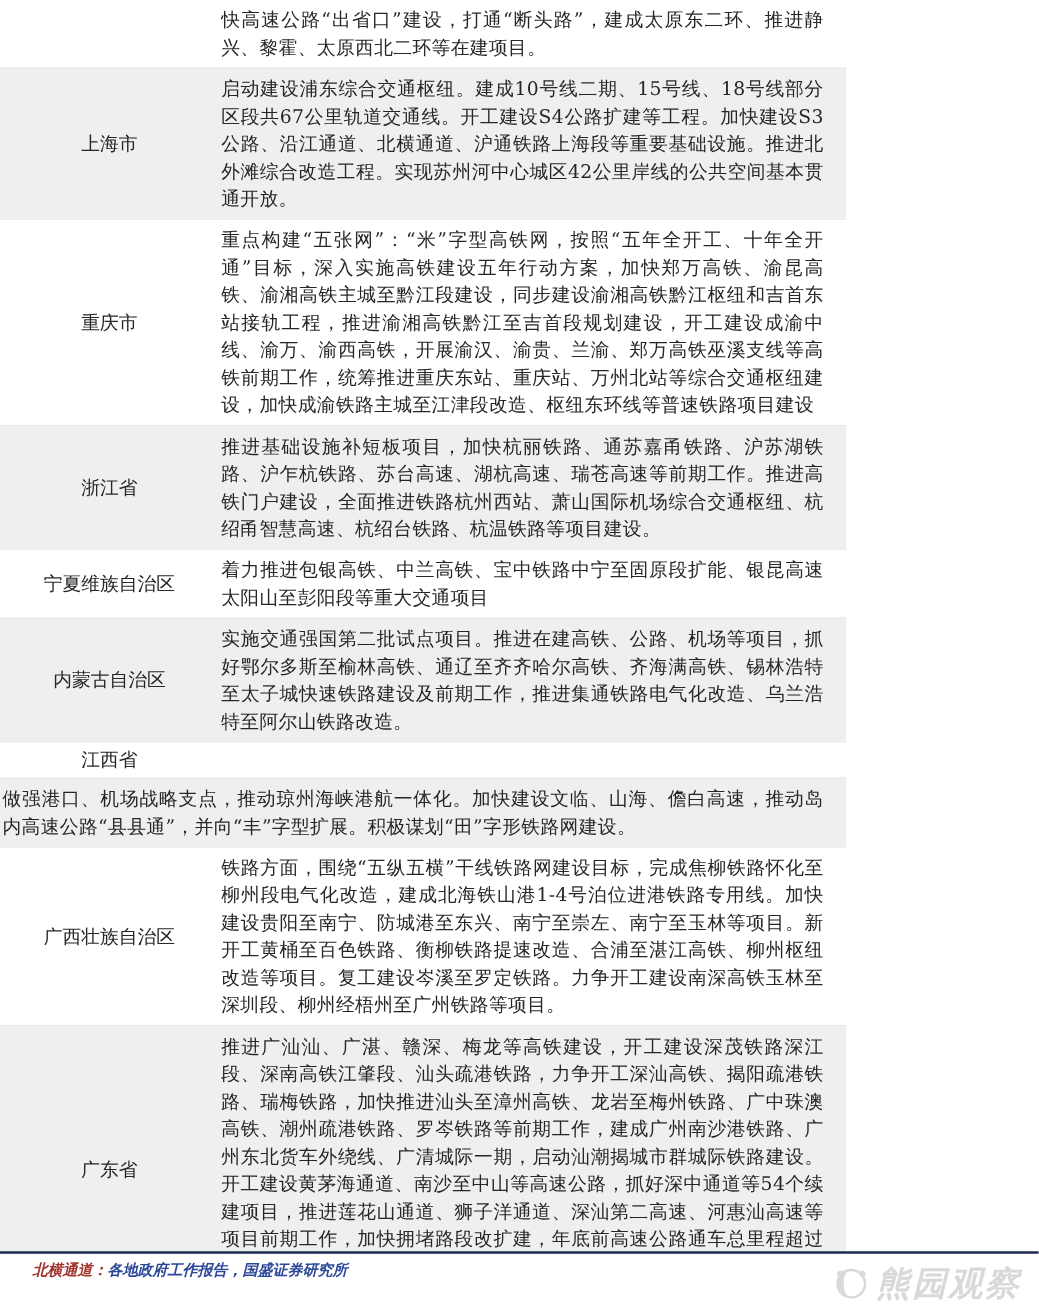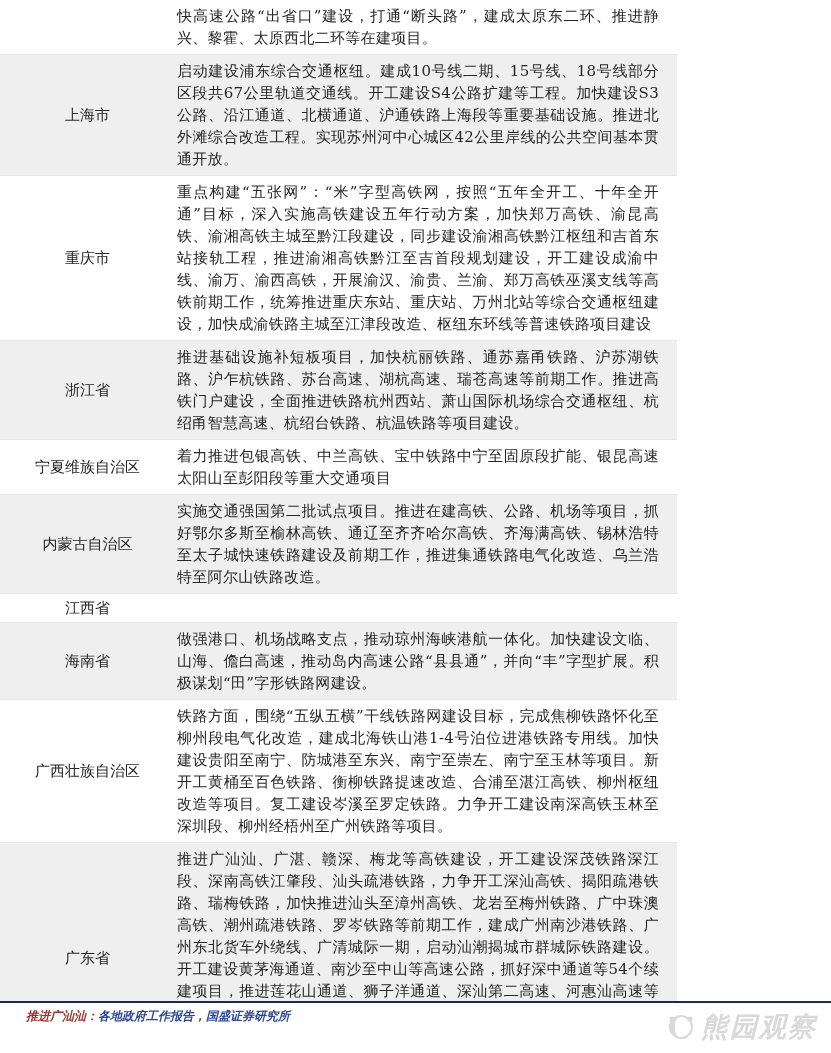"海南省" div.cell-province { html: <div>海南省</div> -> none }
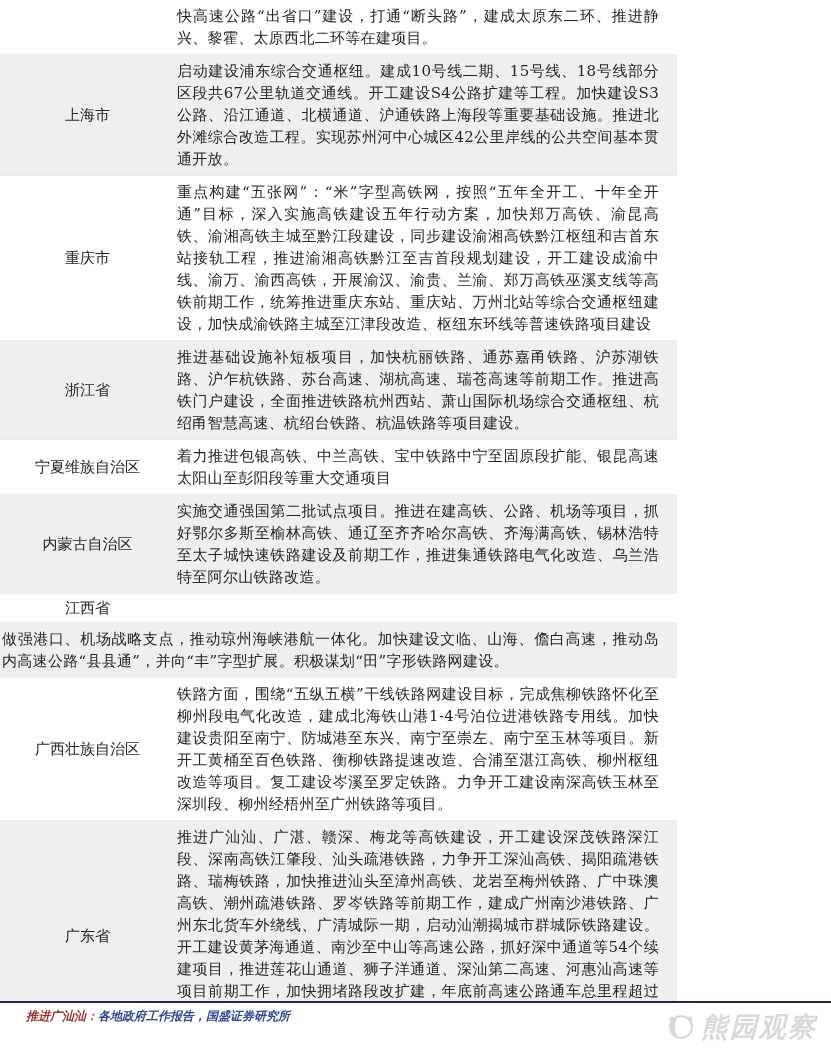"推进广汕汕：" span.source-prefix { text: 推进广汕汕 -> 北横通道 }
